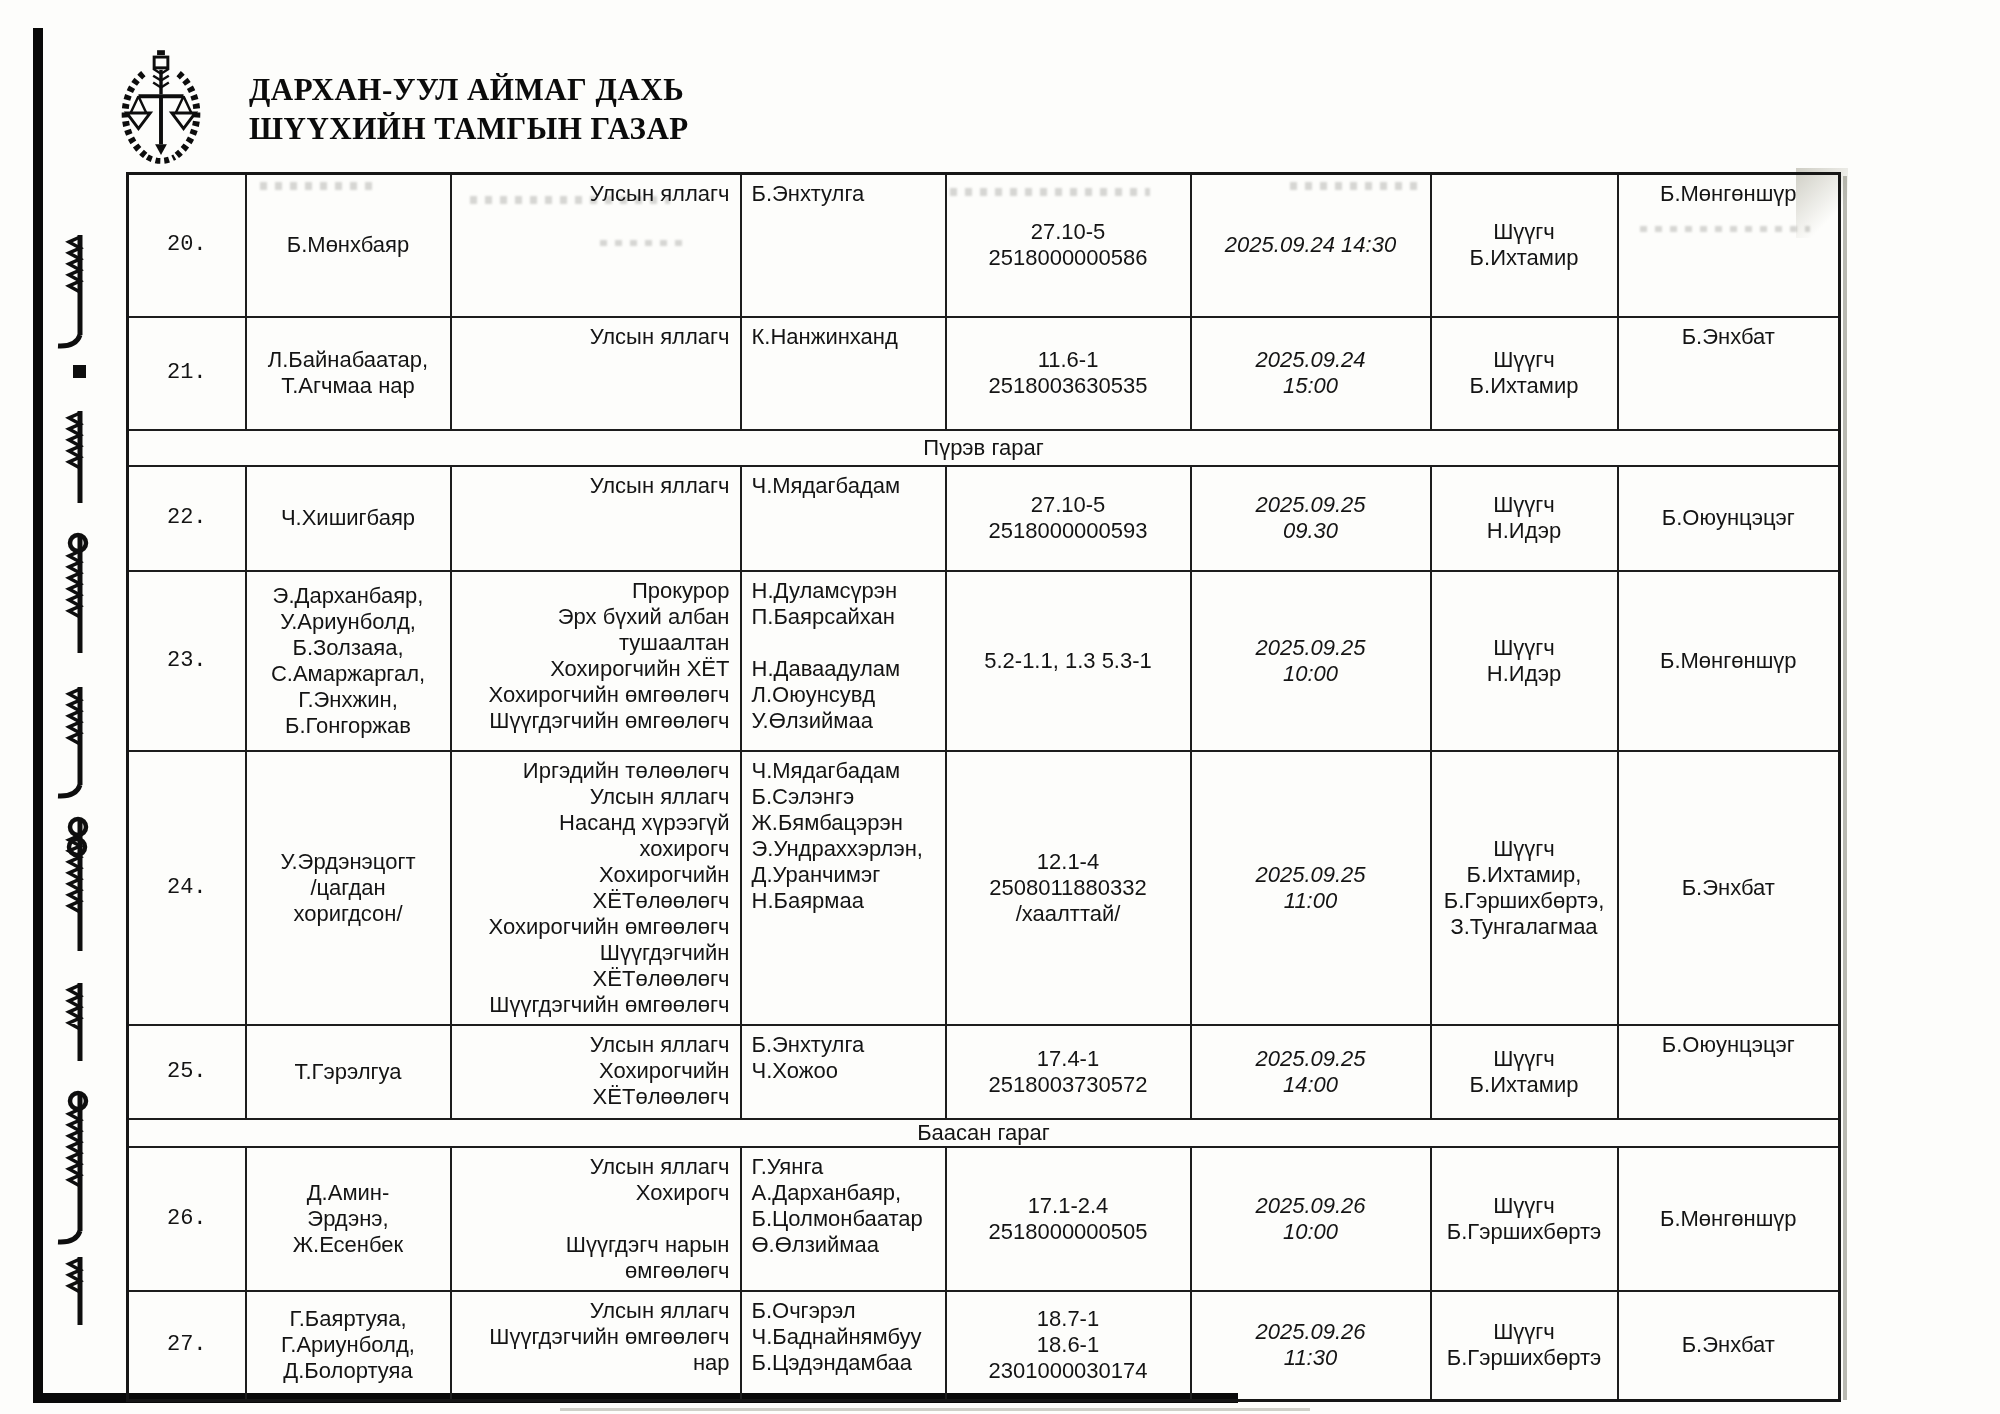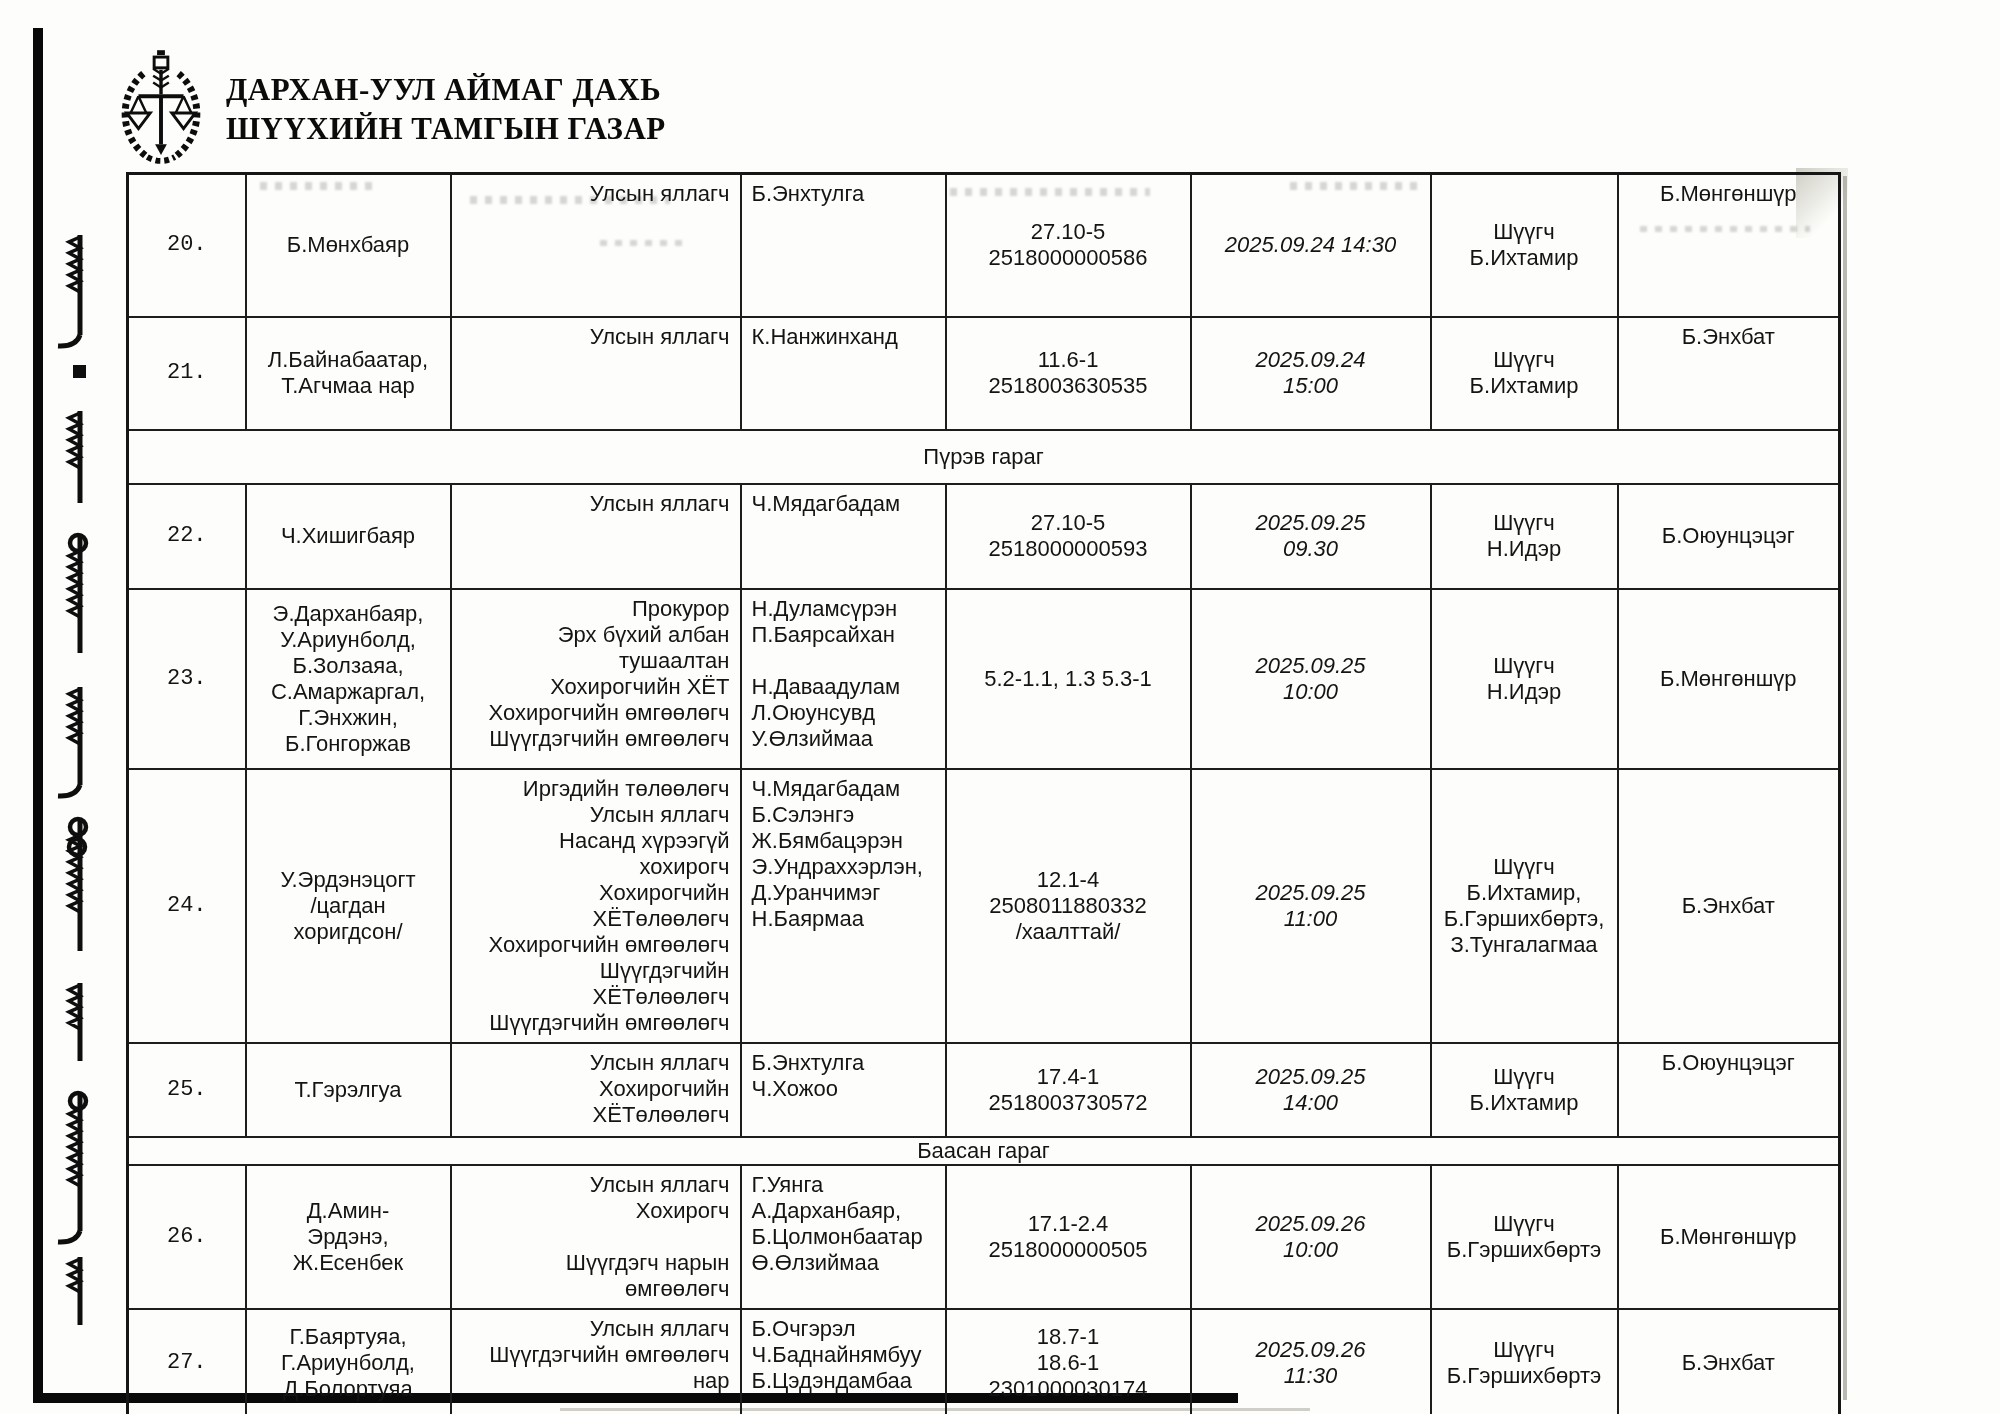"ДАРХАН-УУЛ АЙМАГ ДАХЬ" .header { gap: 16px -> 39px }
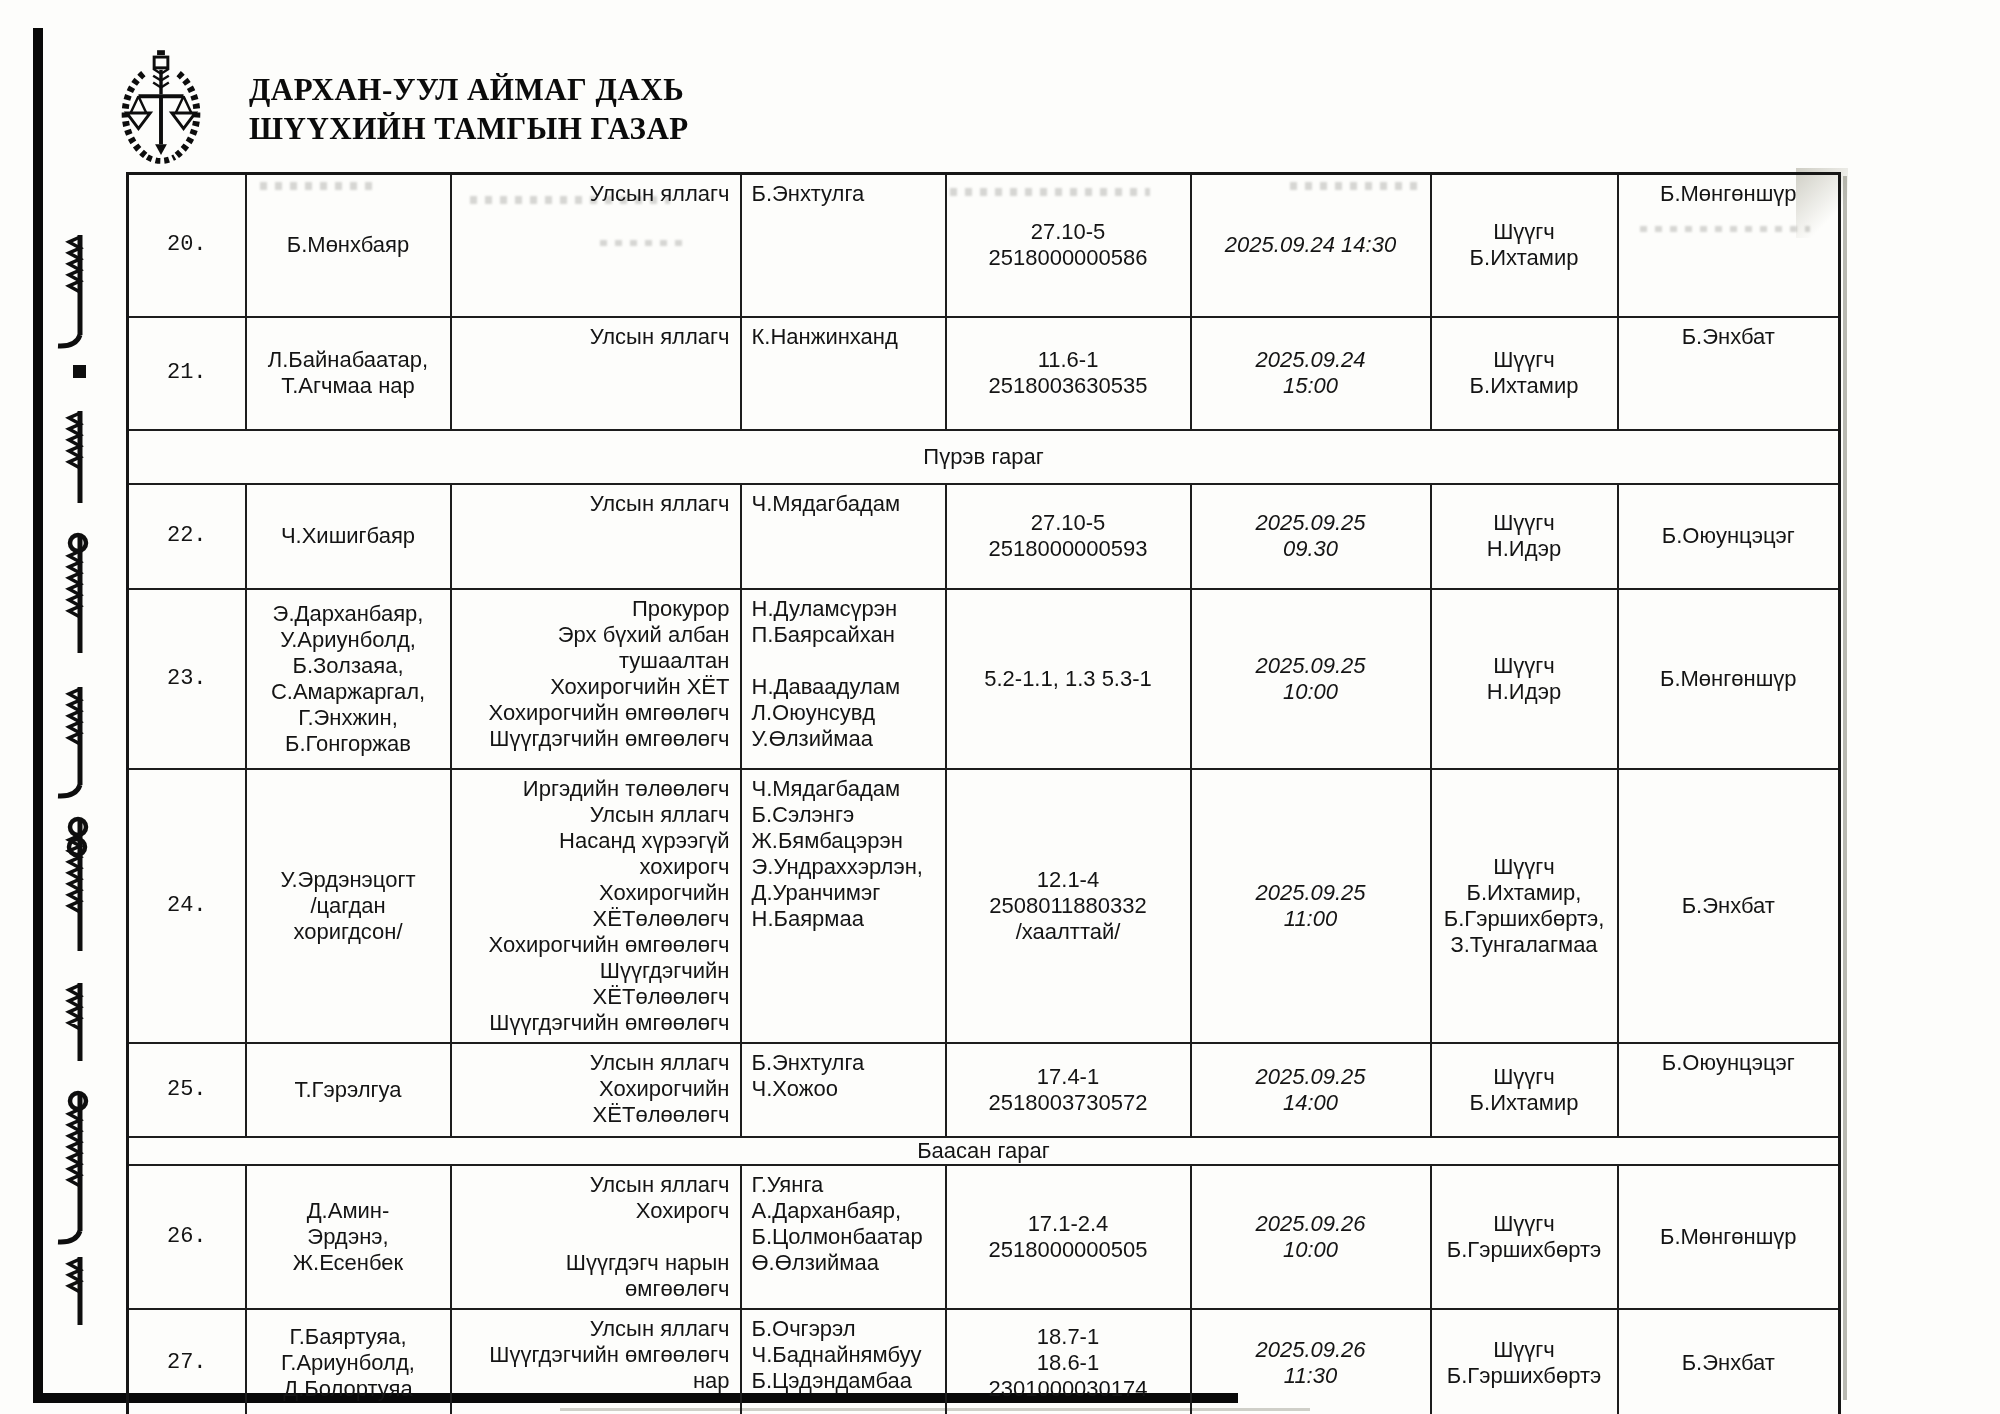"Пүрэв гараг" tr { height: 54px -> 36px }
